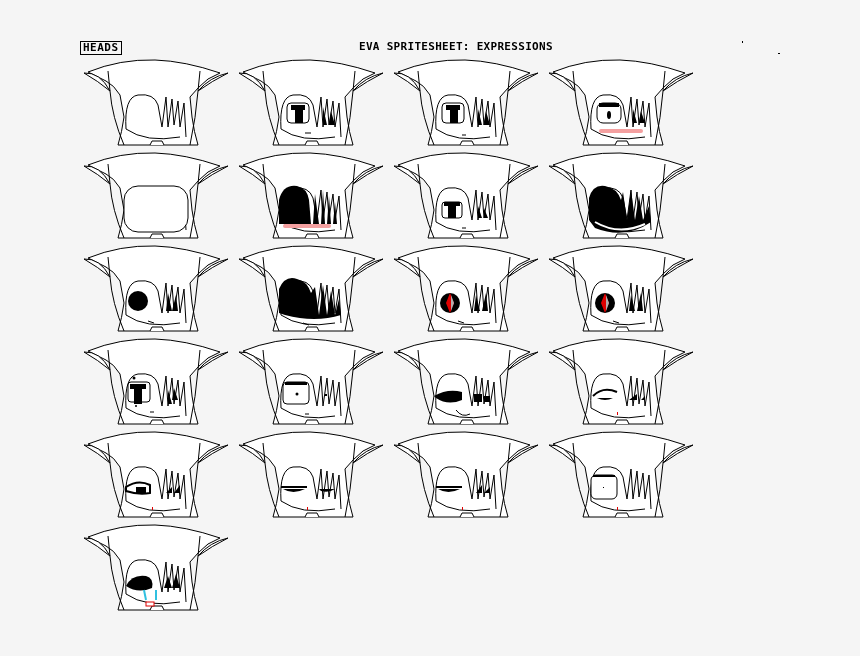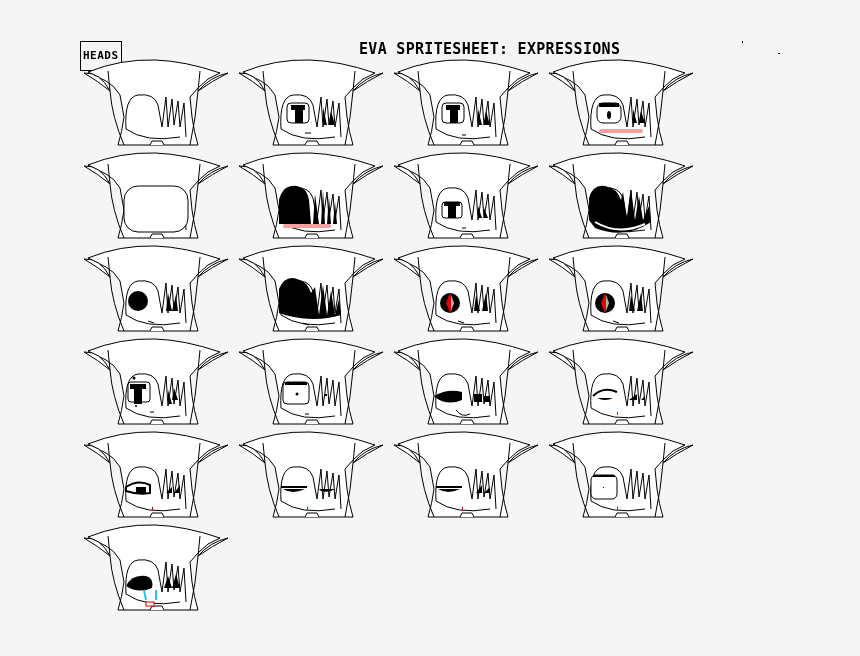"HEADS" .label-heads { padding: 8px 2px -> 0 2px }
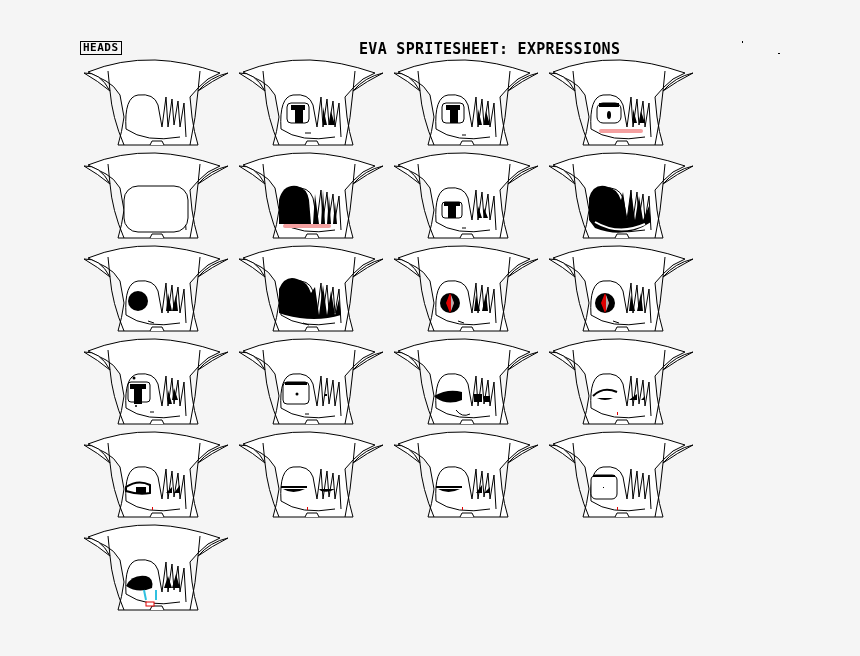"EVA SPRITESHEET: EXPRESSIONS" .title { font-size: 15px -> 11px }
